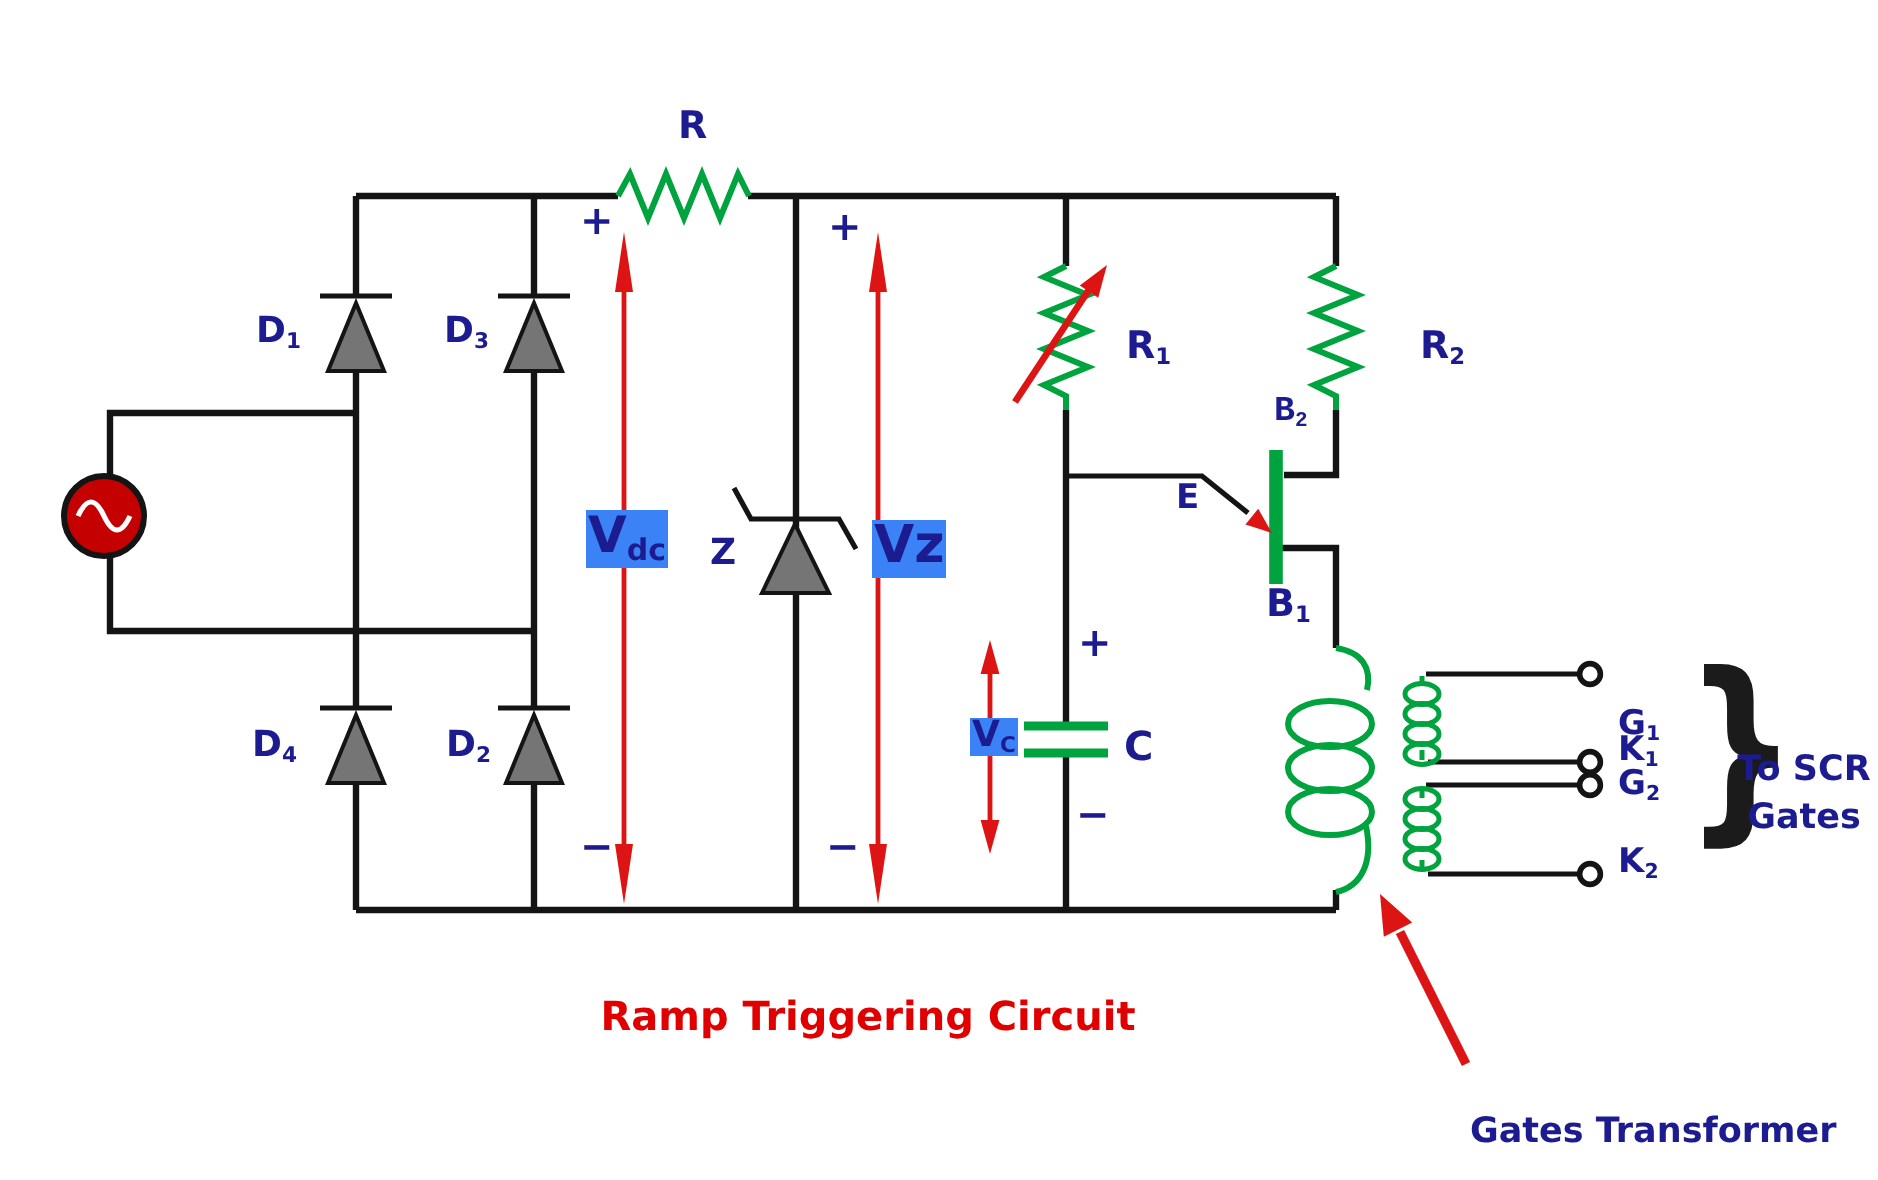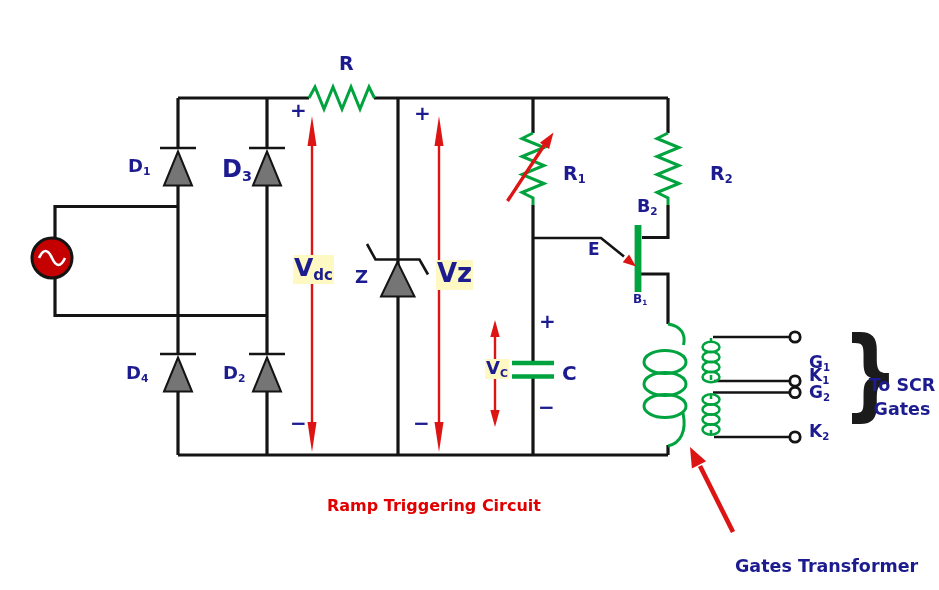"D3" div.lbl { font-size: 24px -> 18px }
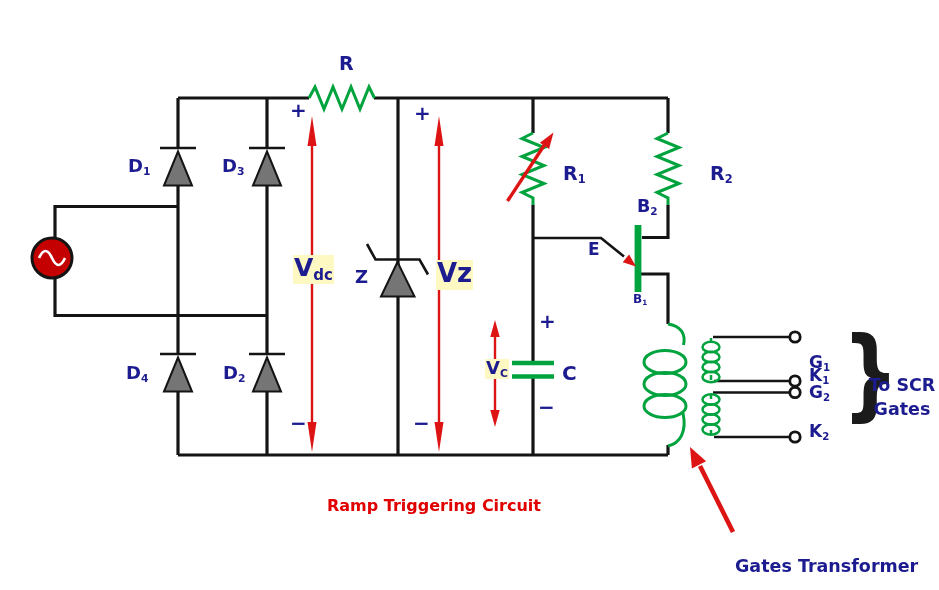"B2" div.lbl { font-family: none -> Liberation Mono, monospace }
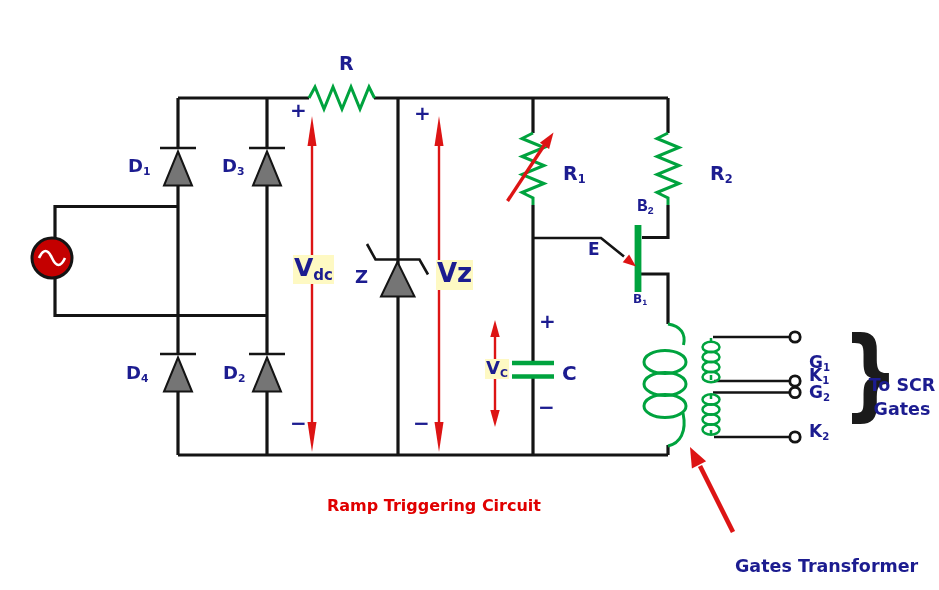"Vdc" .whitebg { background: #fef9c3 -> #3b82f6 }
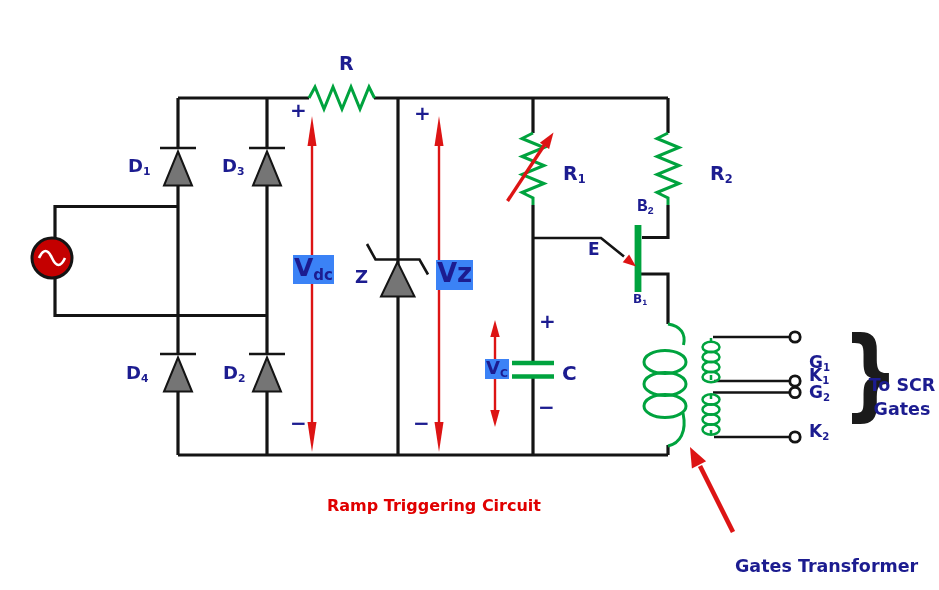"B1" div.lbl { font-size: 12px -> 19px }
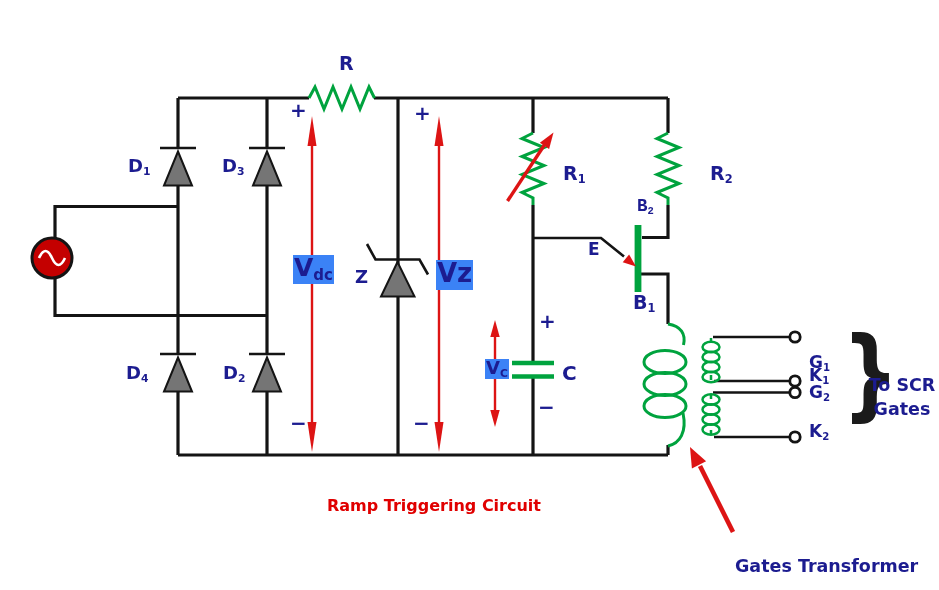"Ramp Triggering Circuit" div.title { font-size: 16px -> 20px }
